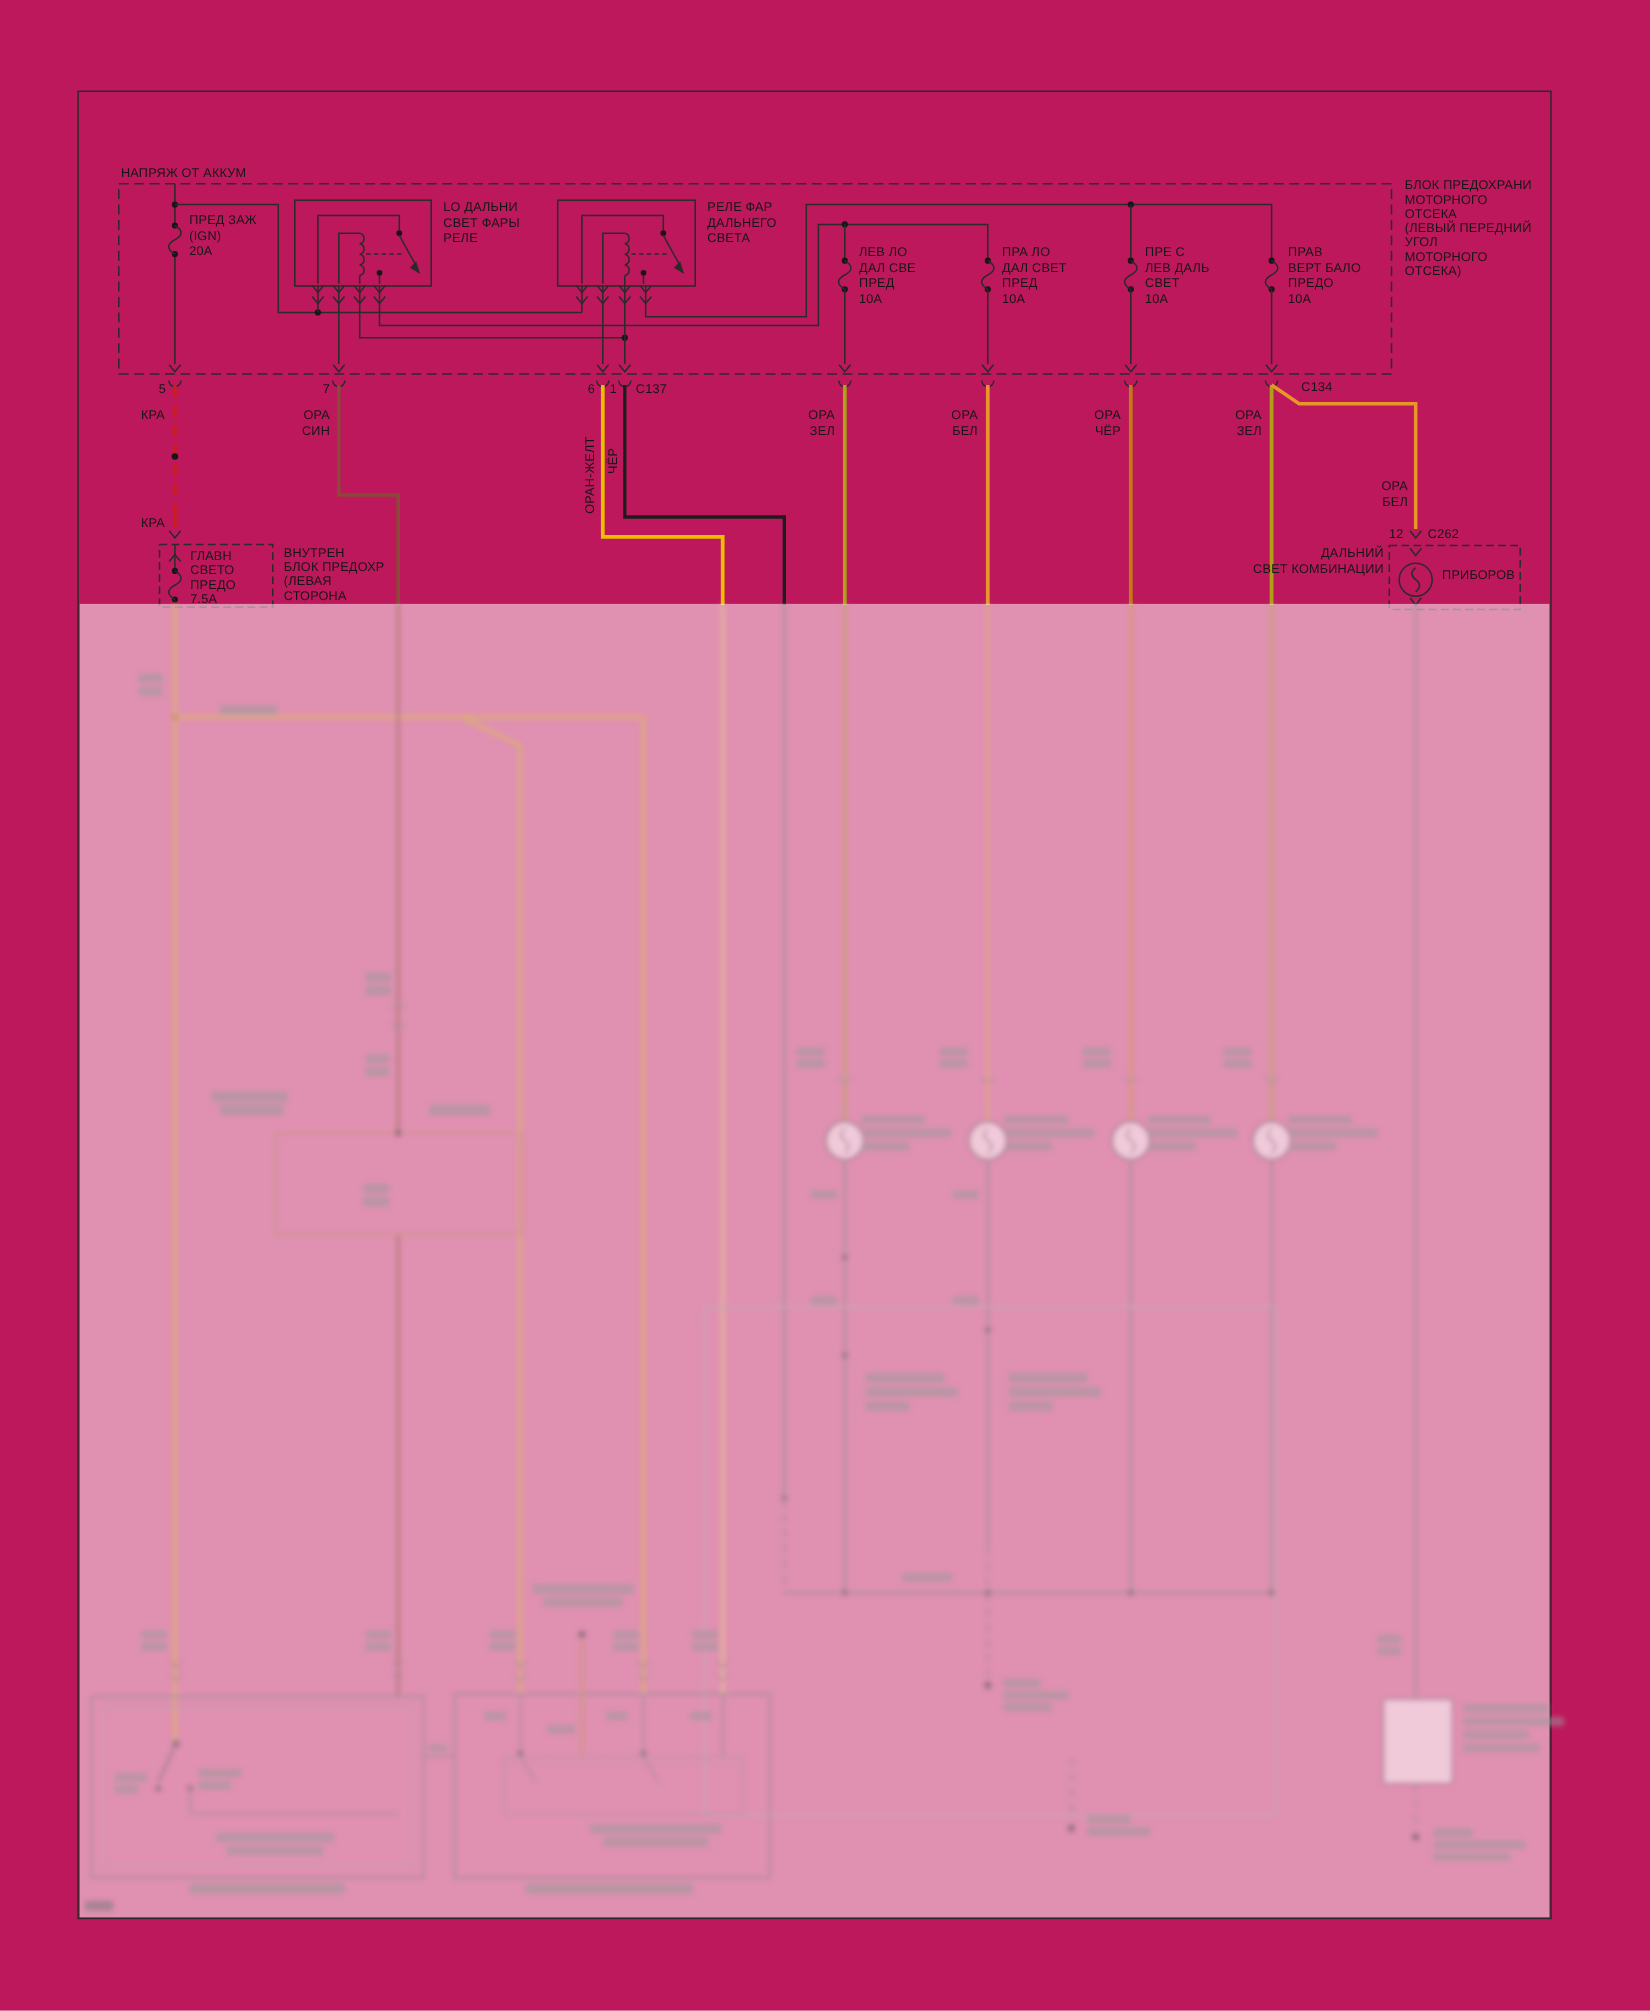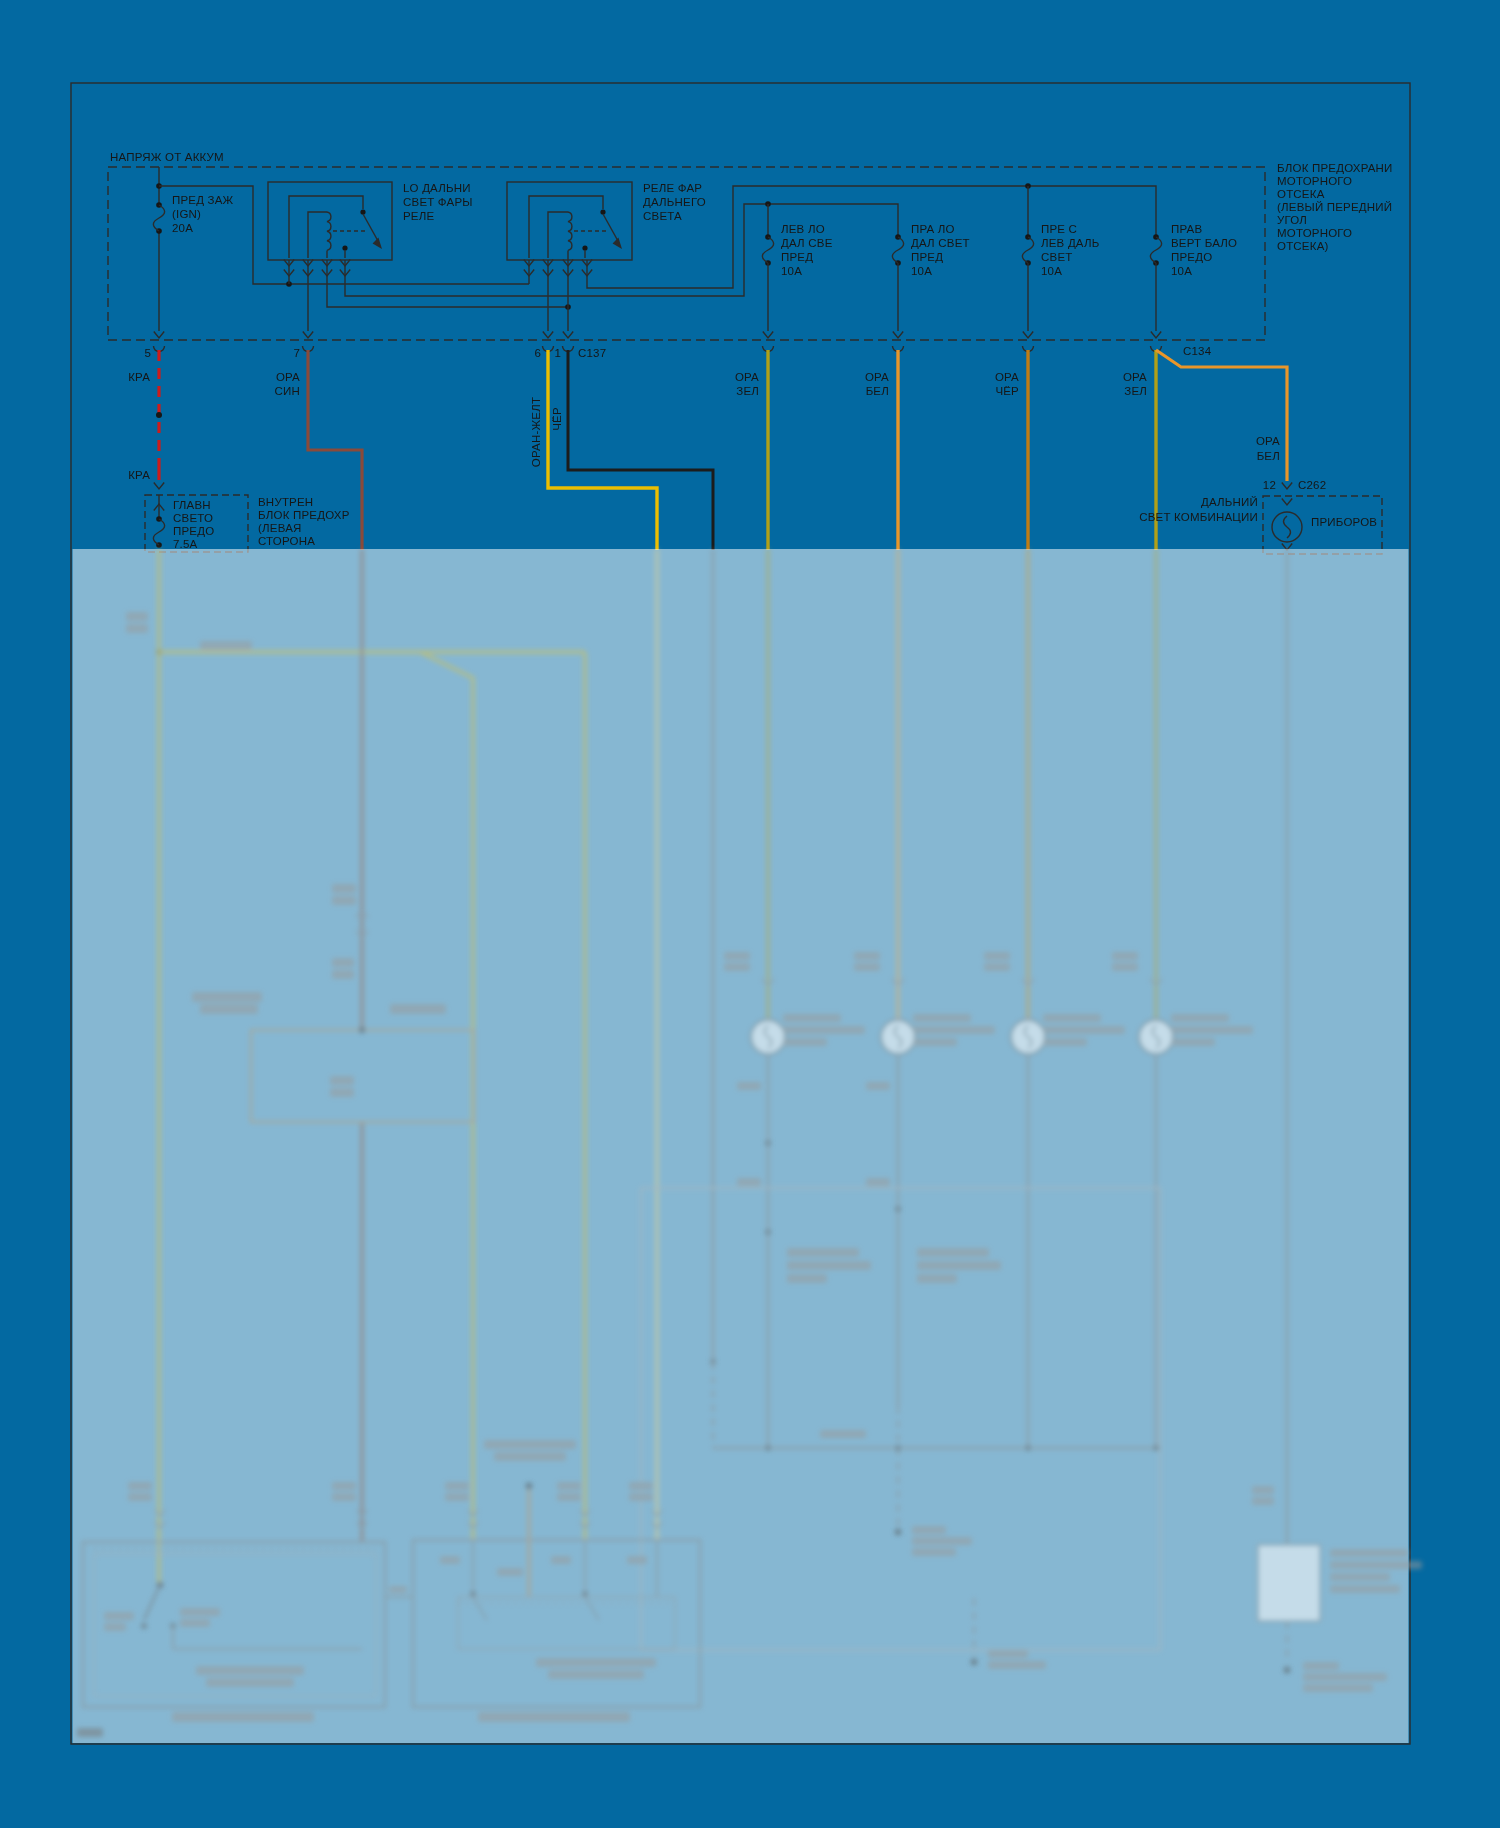"НАПРЯЖ ОТ АККУМ" #page { background: #0369a1 -> #be185d }
